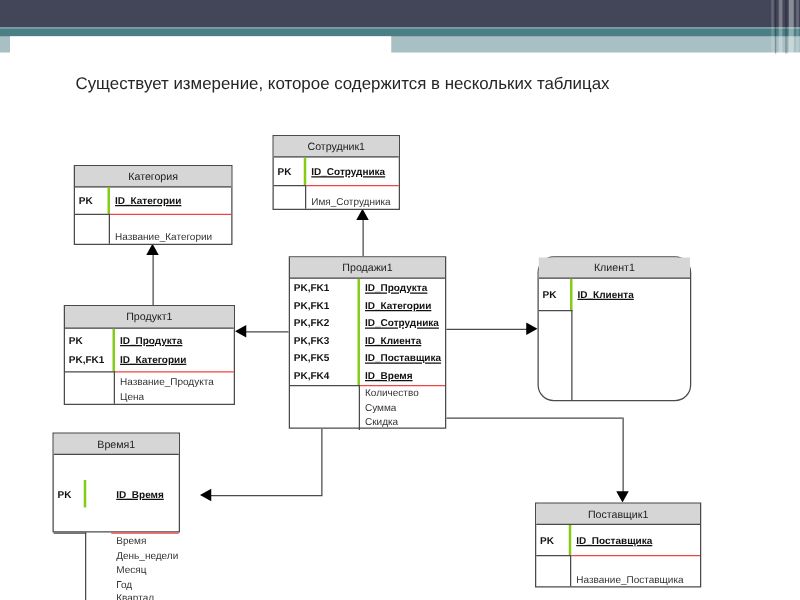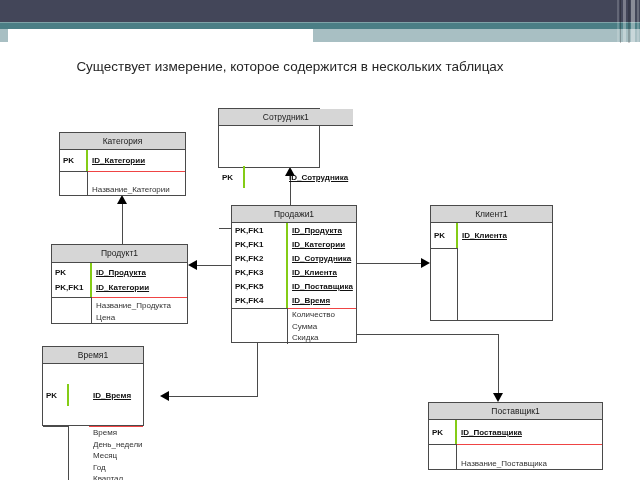"Существует измерение, которое содержится" .slide-subtitle { left: 16px -> 0 }
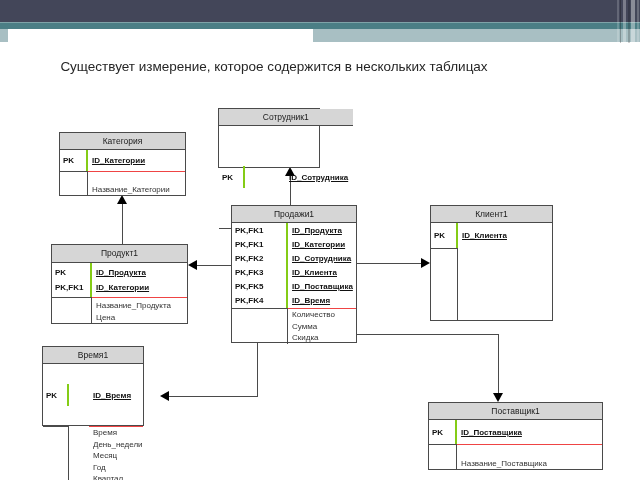"Сотрудник1" #t1 { gap: 40px -> none }
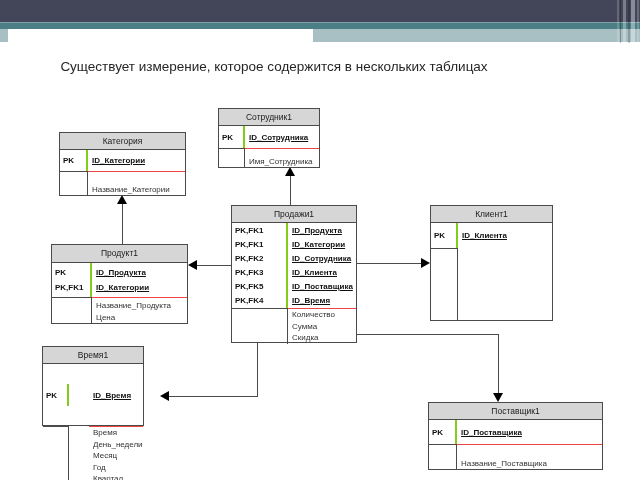"Клиент1" #t3 { border-radius: none -> 13px }
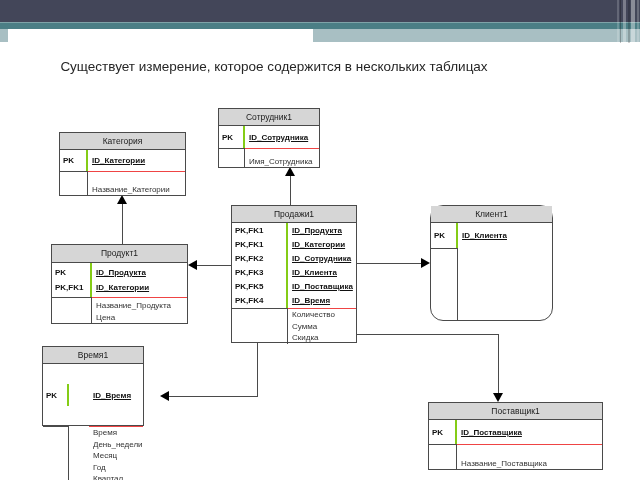"Поставщик1" #t6 { width: 175px -> 133px }
